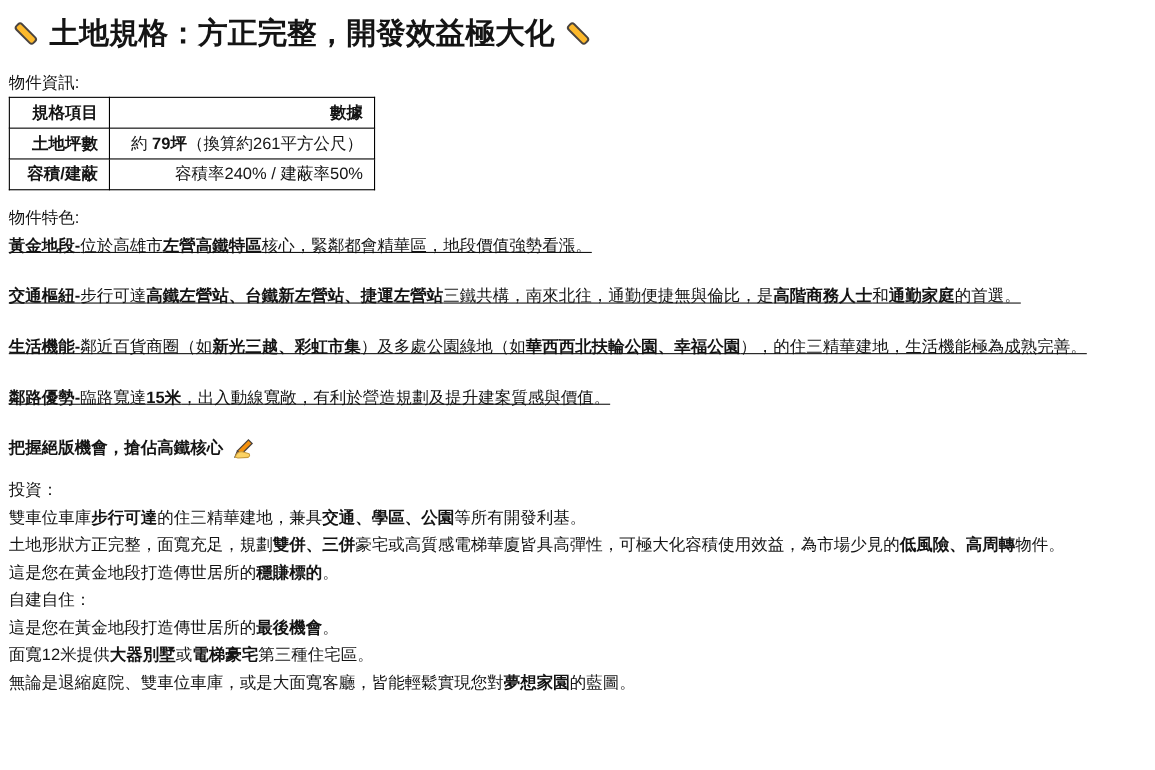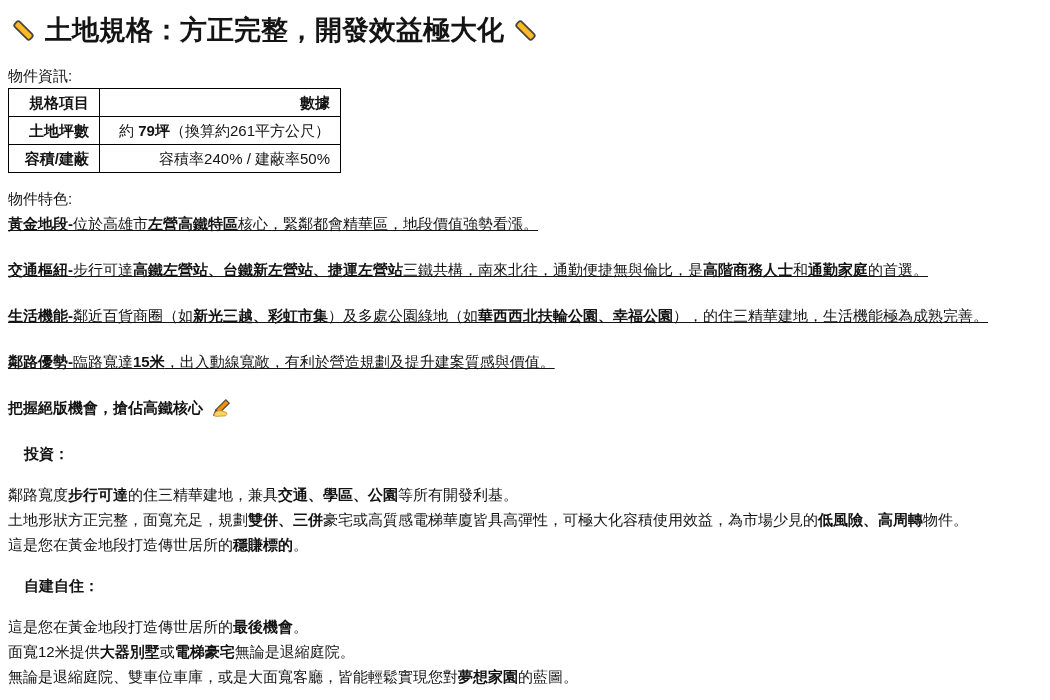"投資：" .line-heading { font-weight: 700 -> 400; margin: 16px -> 0 }
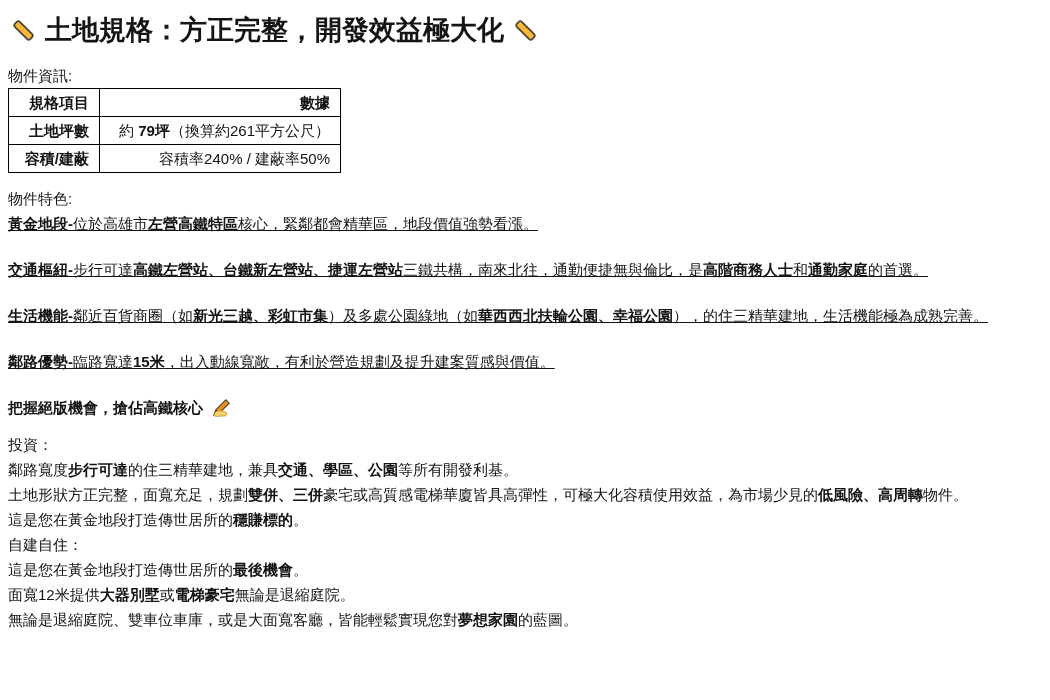"鄰路寬度" span { text: 鄰路寬度 -> 雙車位車庫 }
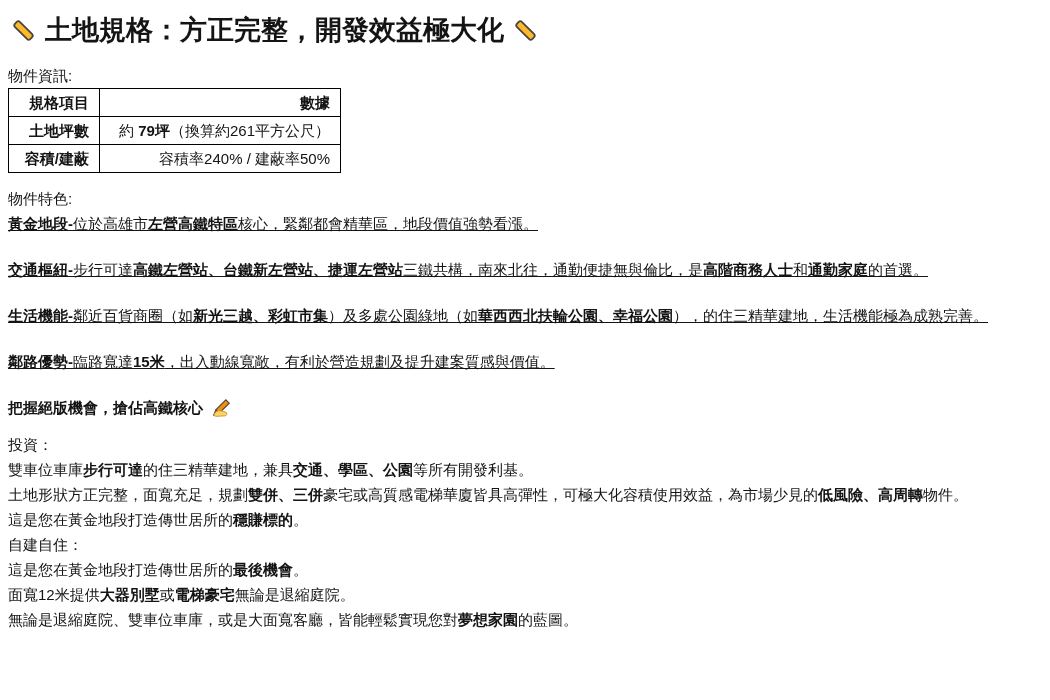"無論是退縮庭院。" span { text: 無論是退縮庭院 -> 第三種住宅區 }
